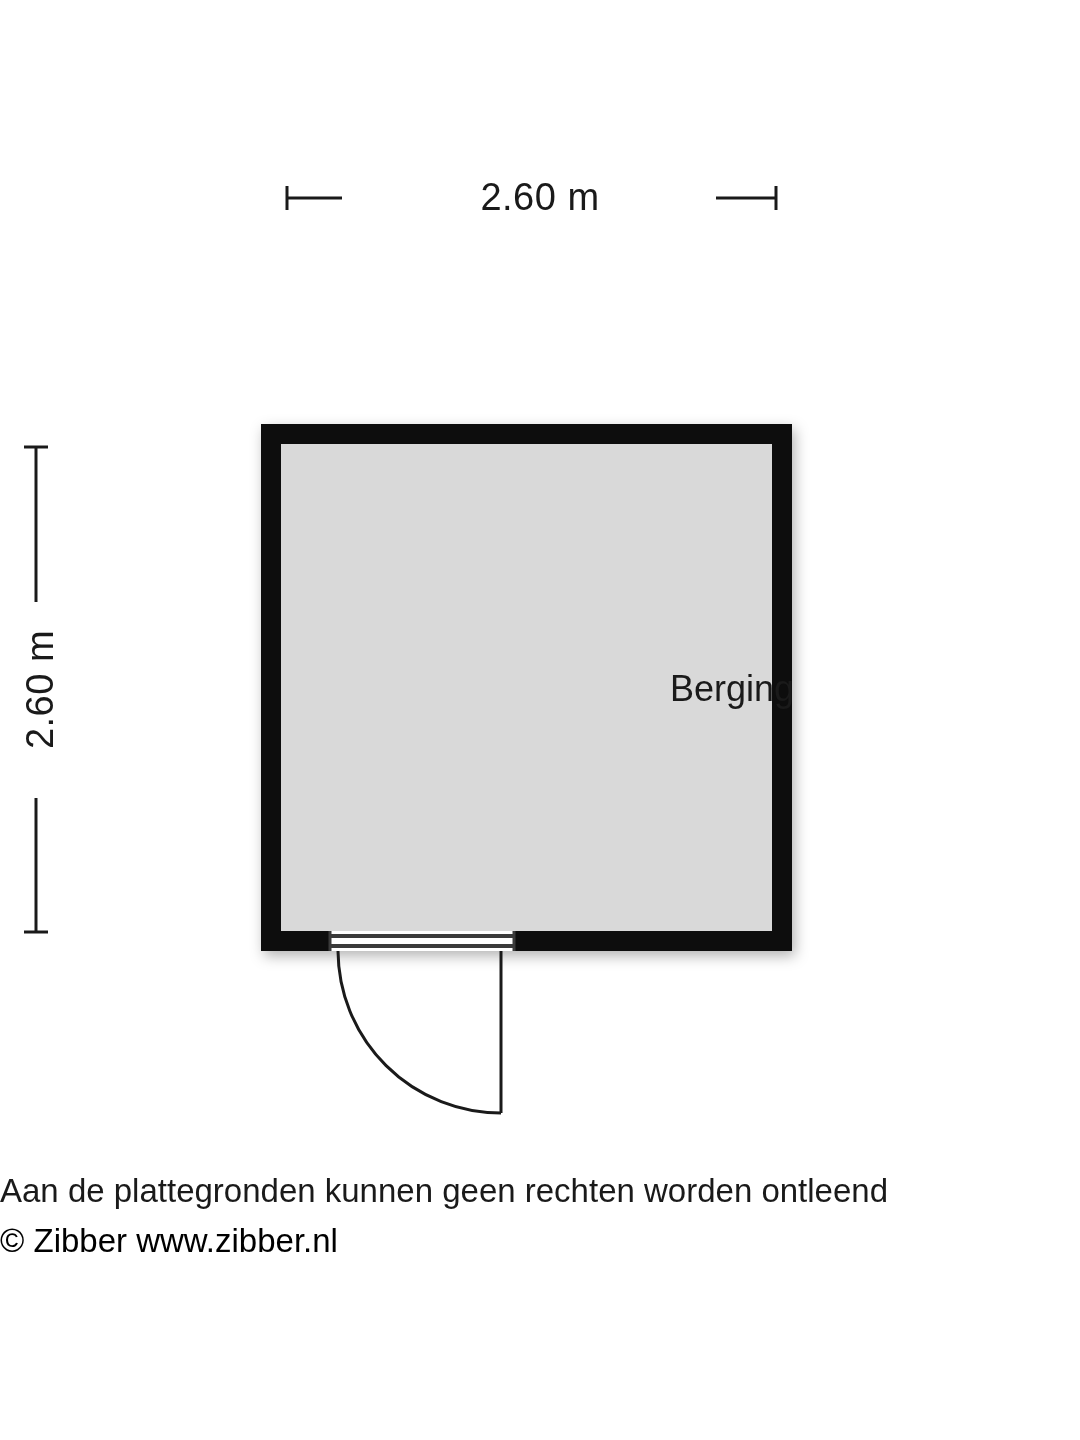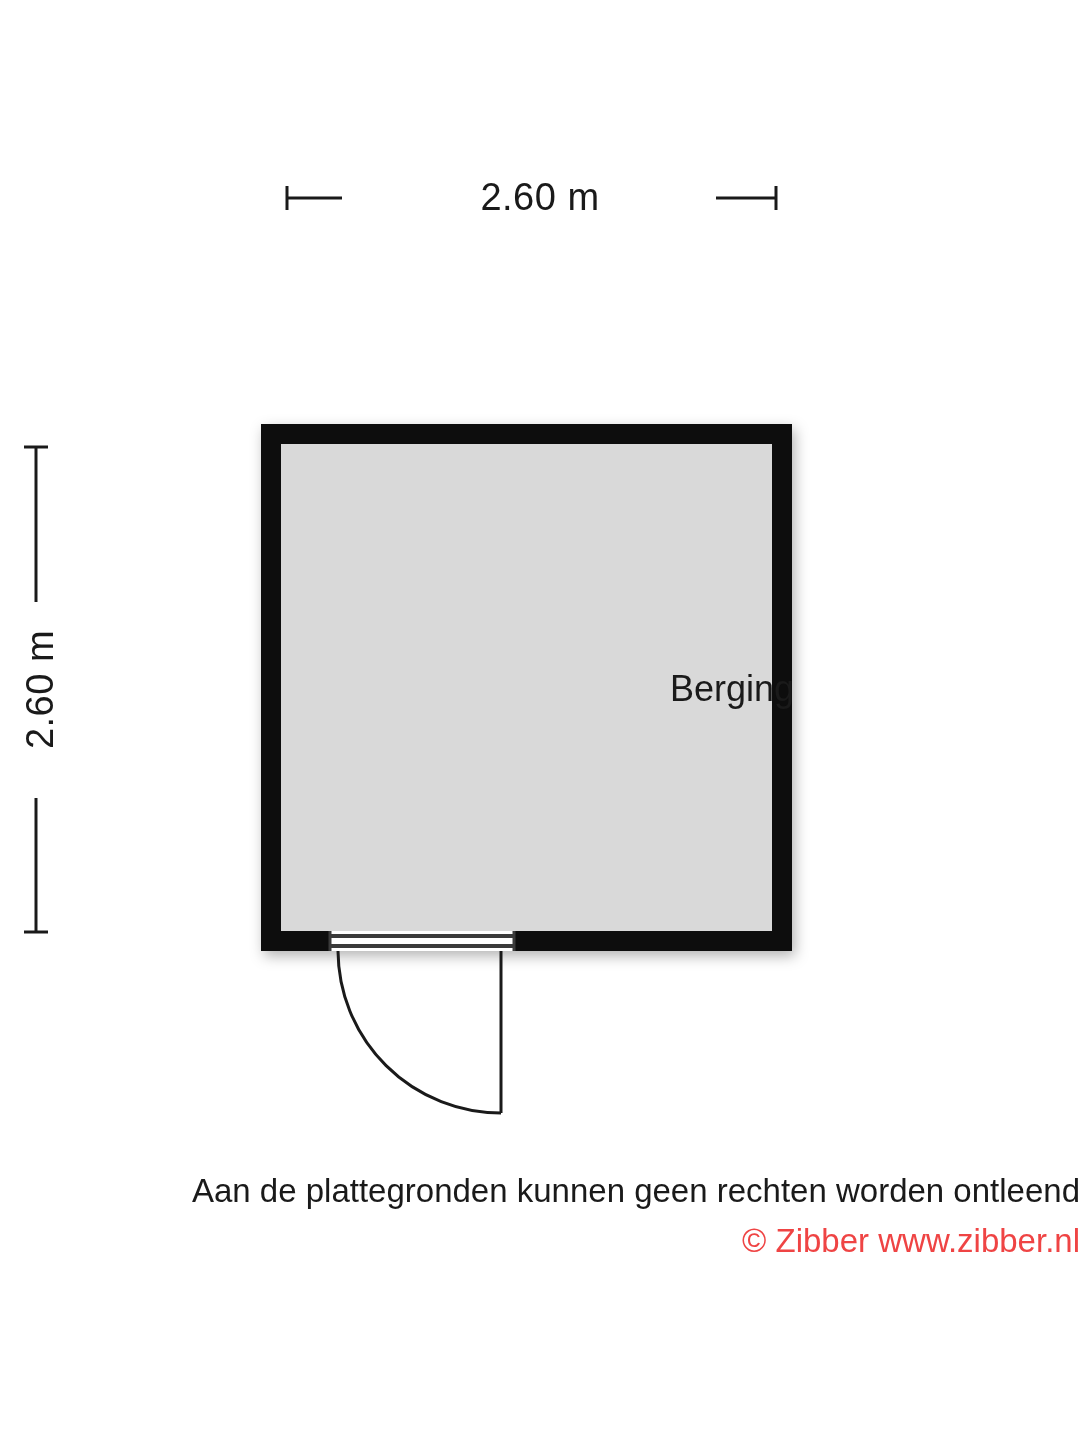"Aan de plattegronden kunnen geen" .footer { text-align: right -> left }
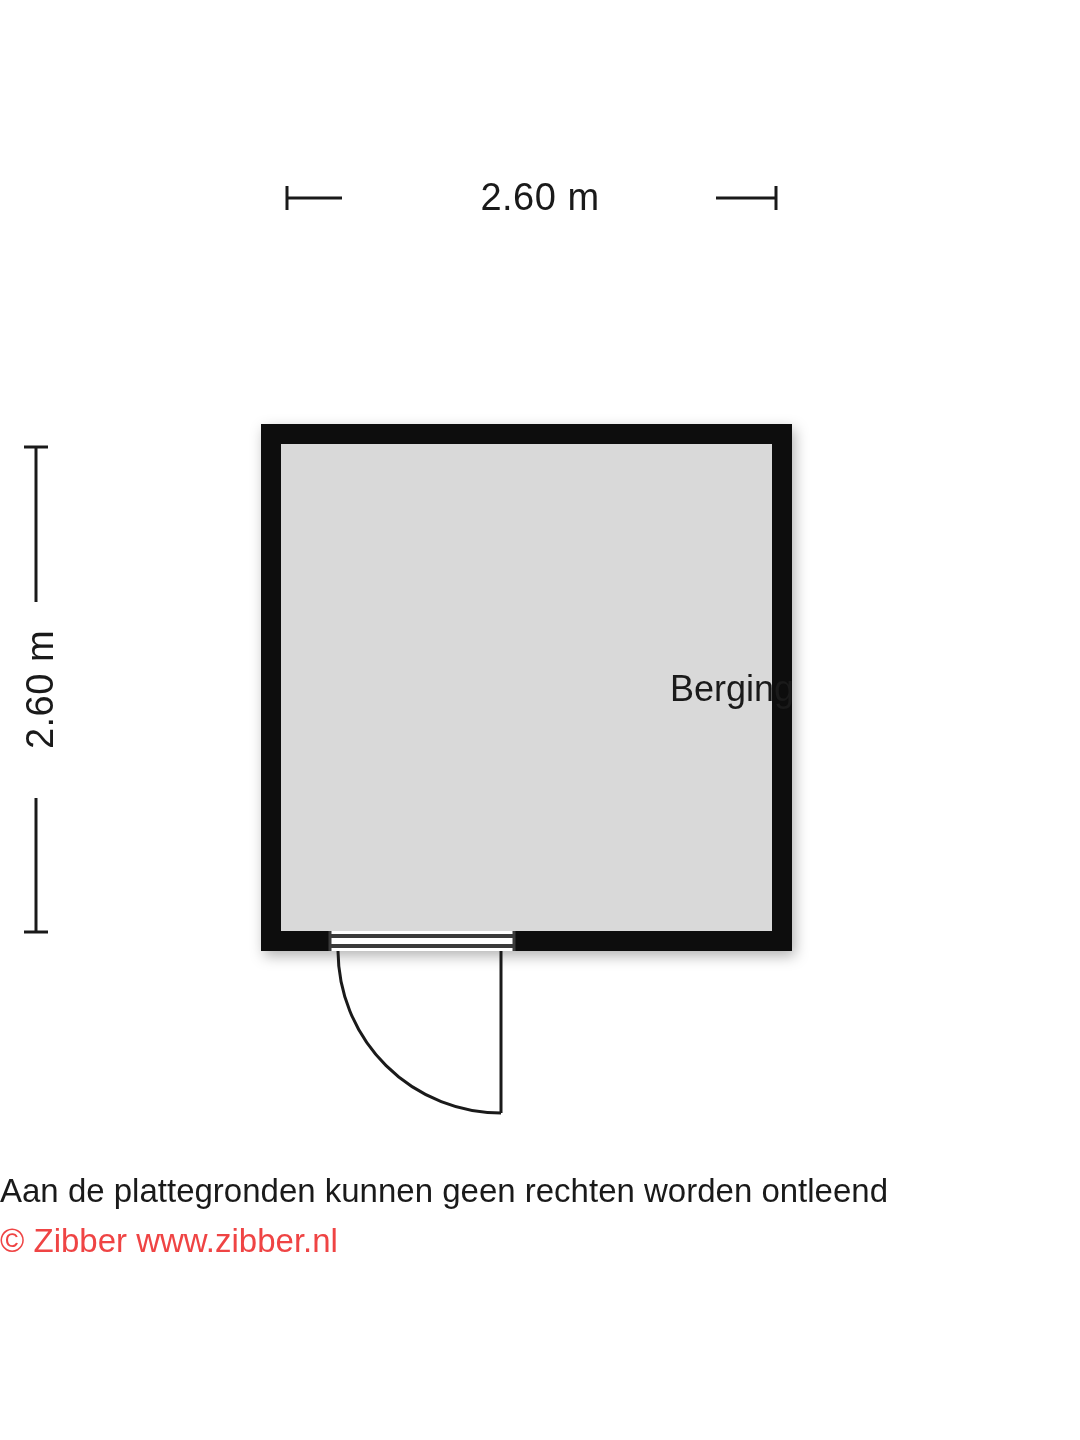"© Zibber www.zibber.nl" .footer-line2 { color: #ef4444 -> #000000 }
